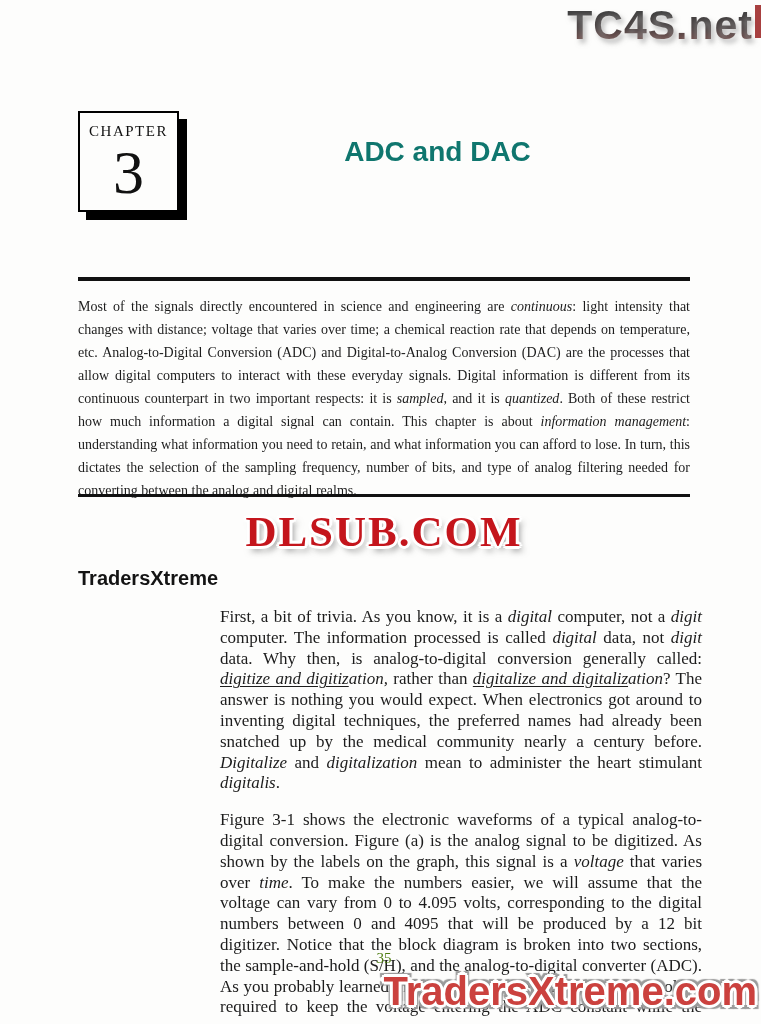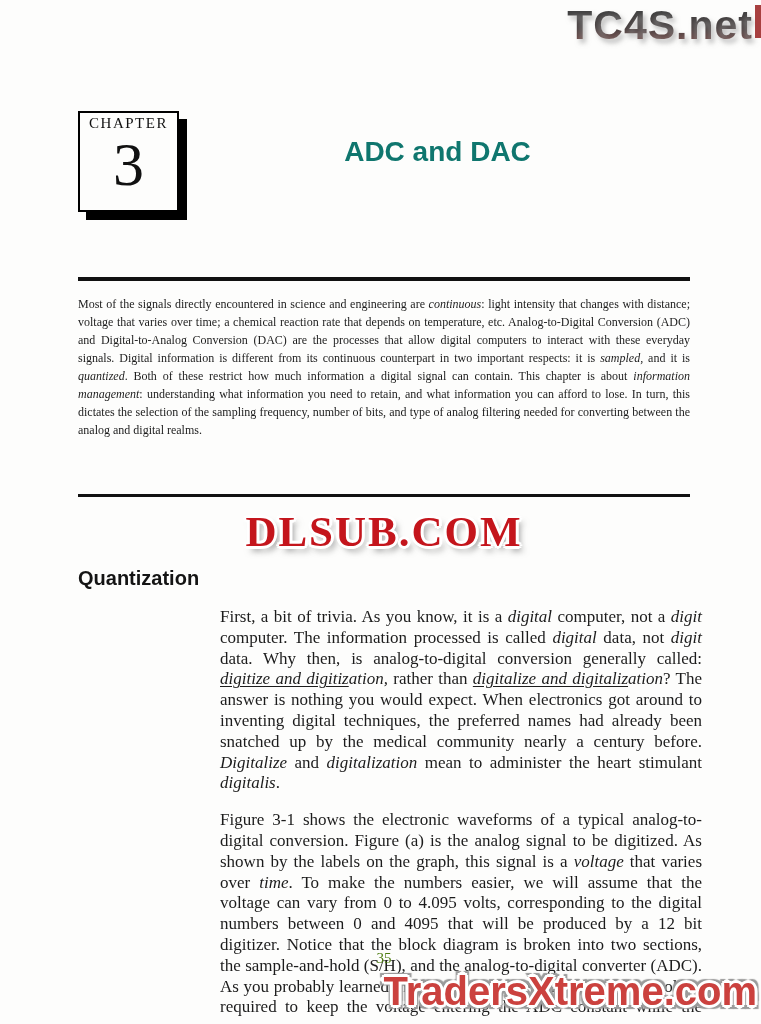"CHAPTER" .chapter-label { margin-top: 2px -> 10px }
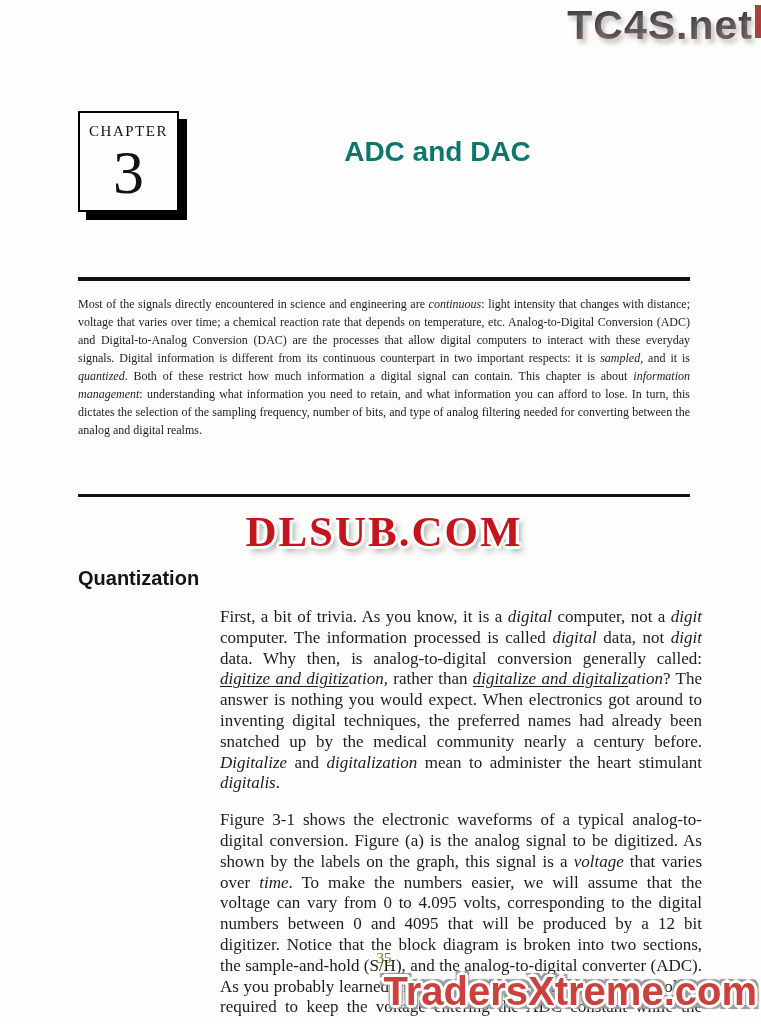"Most of the signals directly" .intro { font-size: 12px -> 14px; line-height: 18px -> 23px }
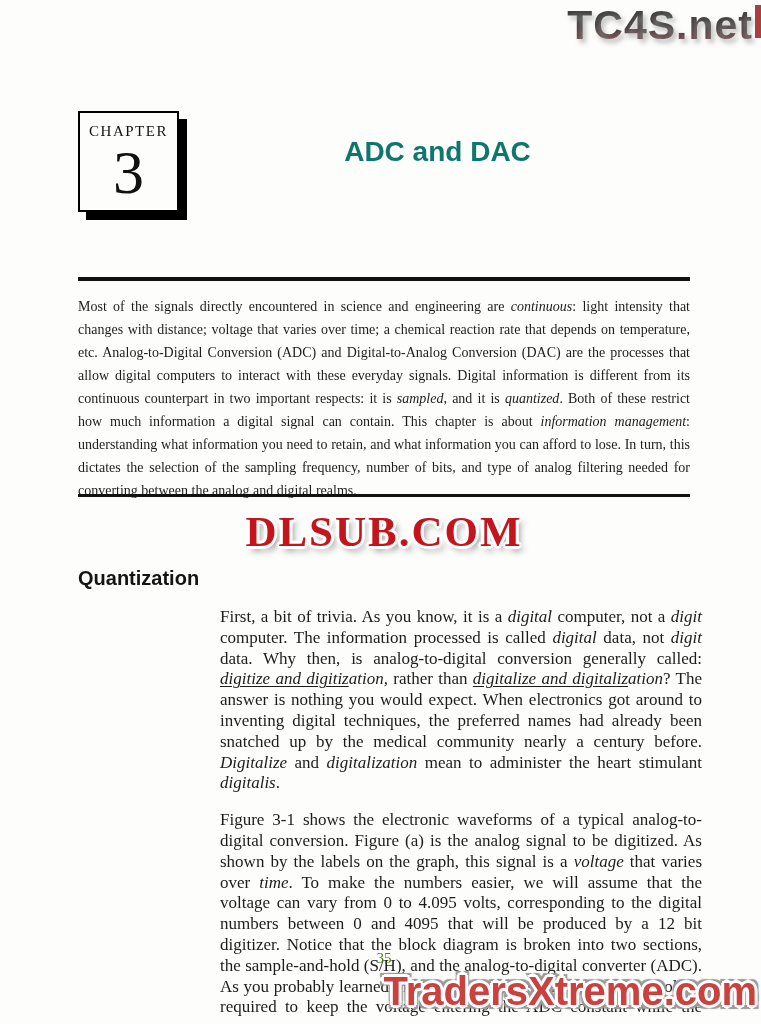"Quantization" div.section-heading { text: Quantization -> TradersXtreme }
